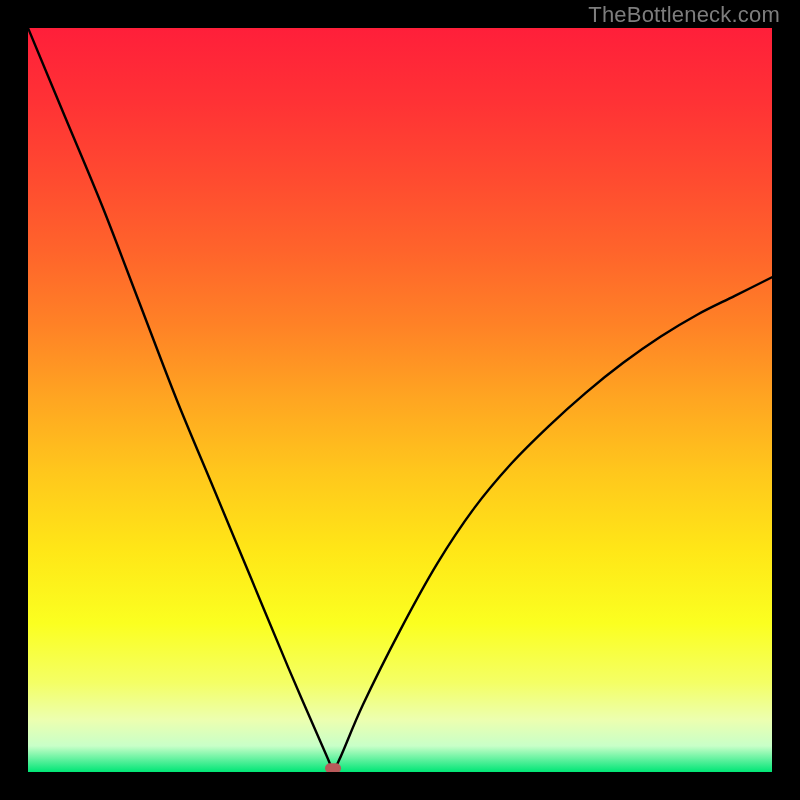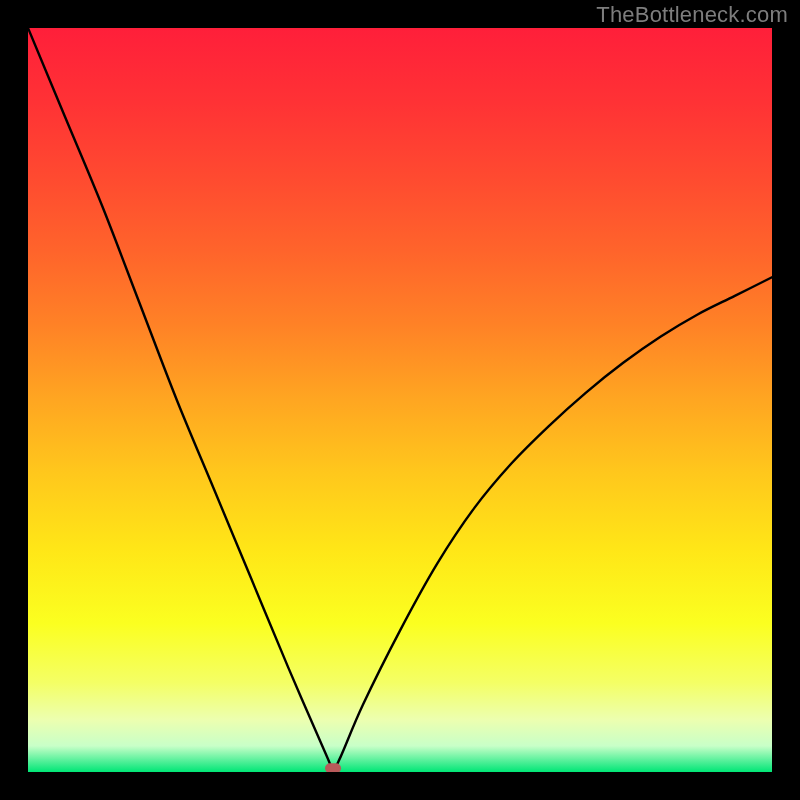"TheBottleneck.com" .watermark { right: 12px -> 20px }
